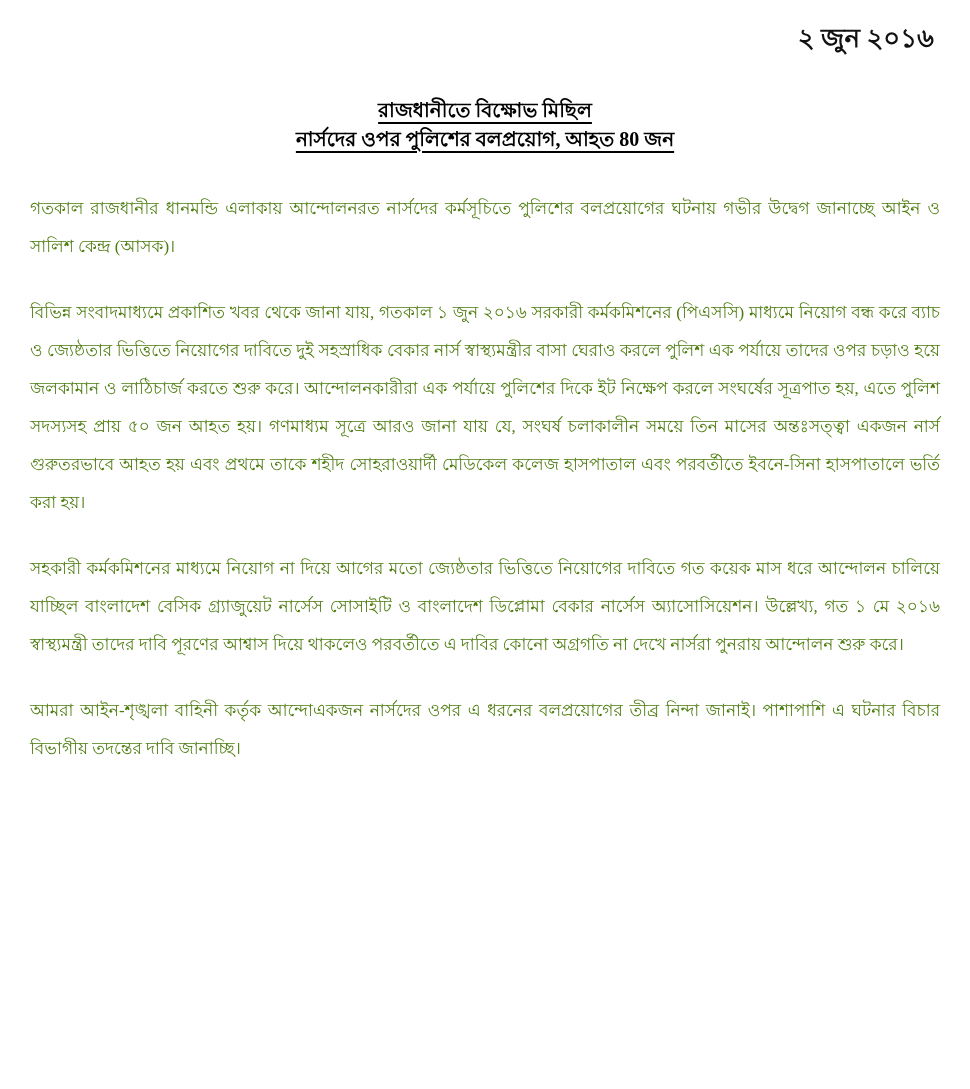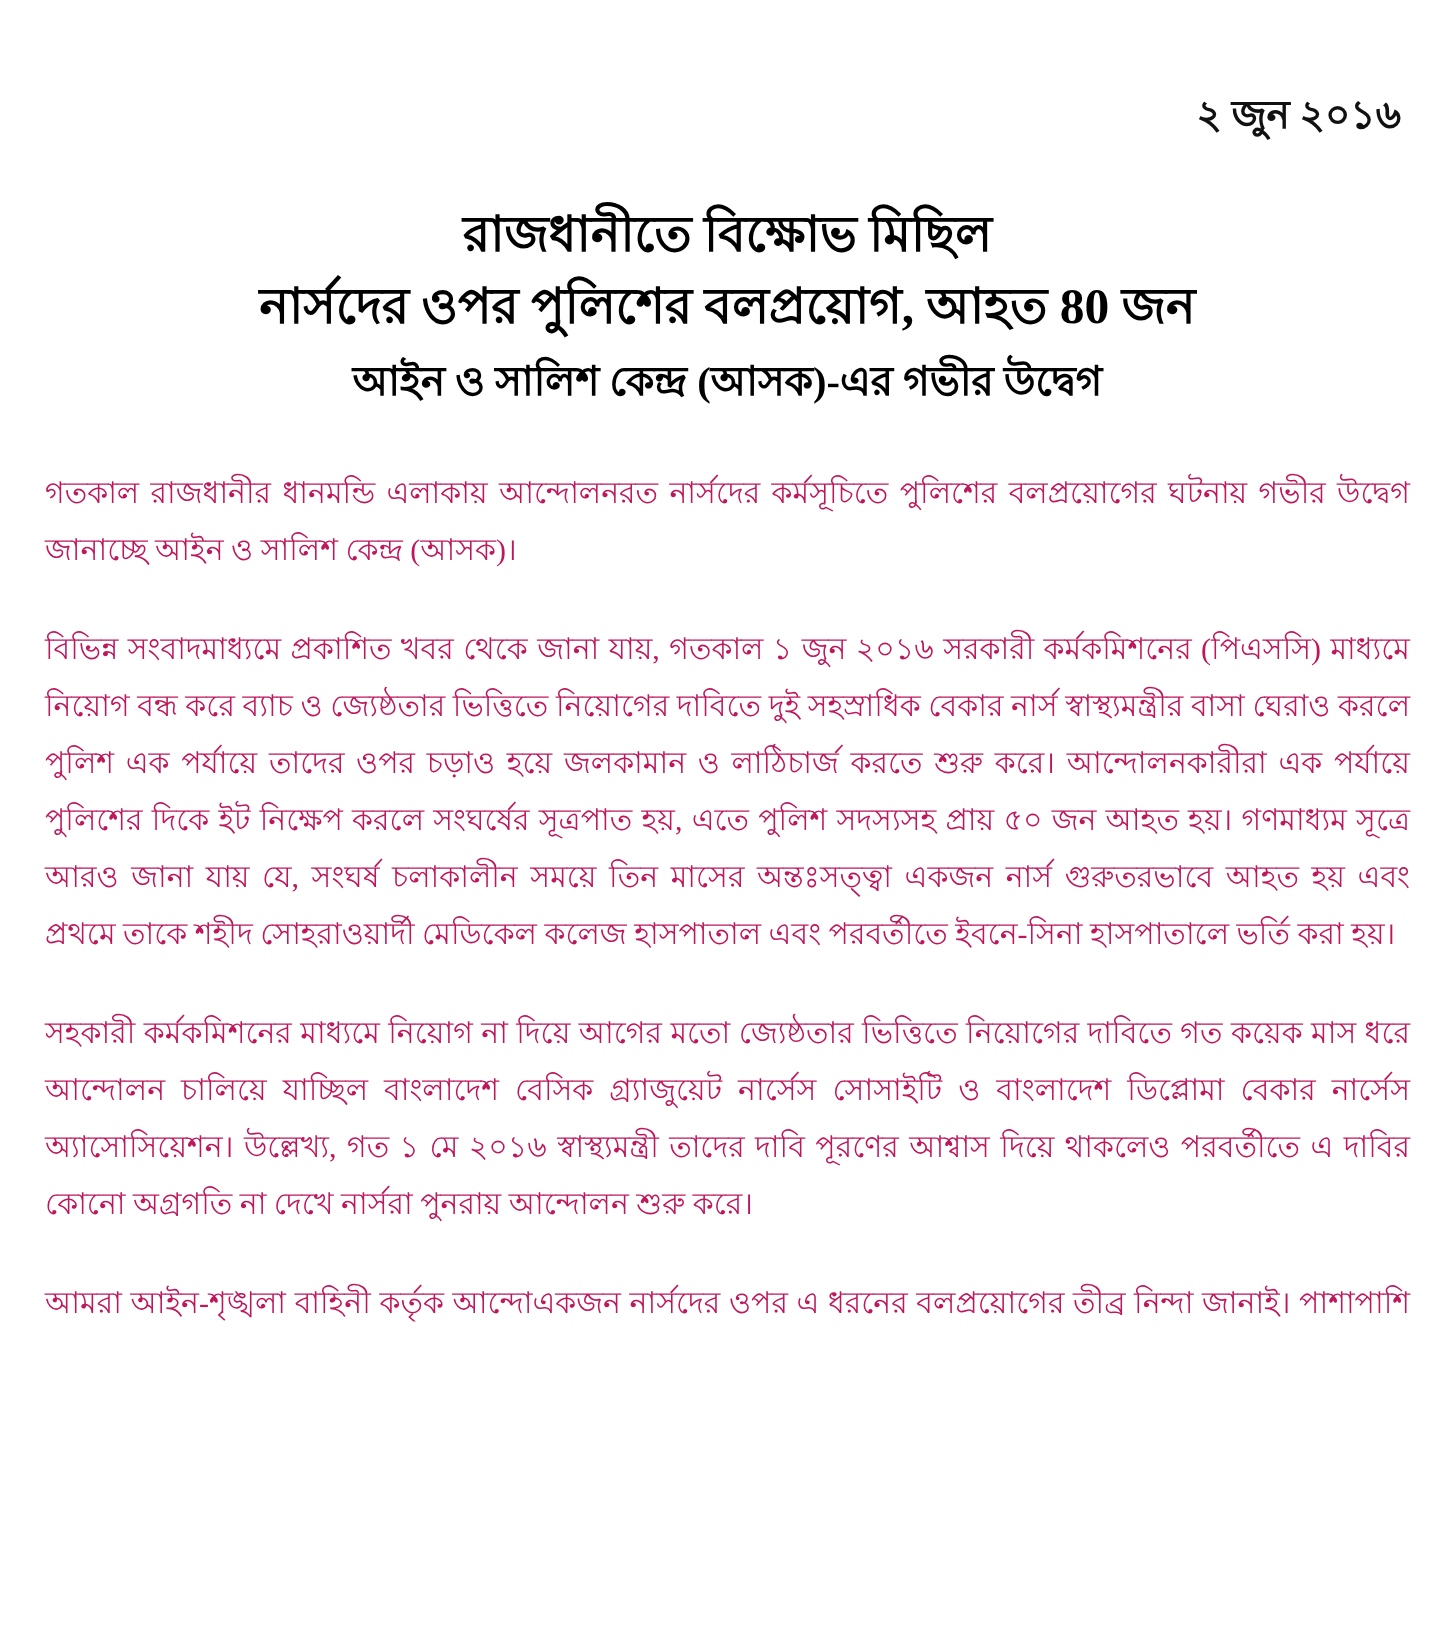"২ জুন ২০১৬" .page { margin: 16px auto -> 0 auto; padding: 40px 30px 0 30px -> 18px 30px 0 30px }
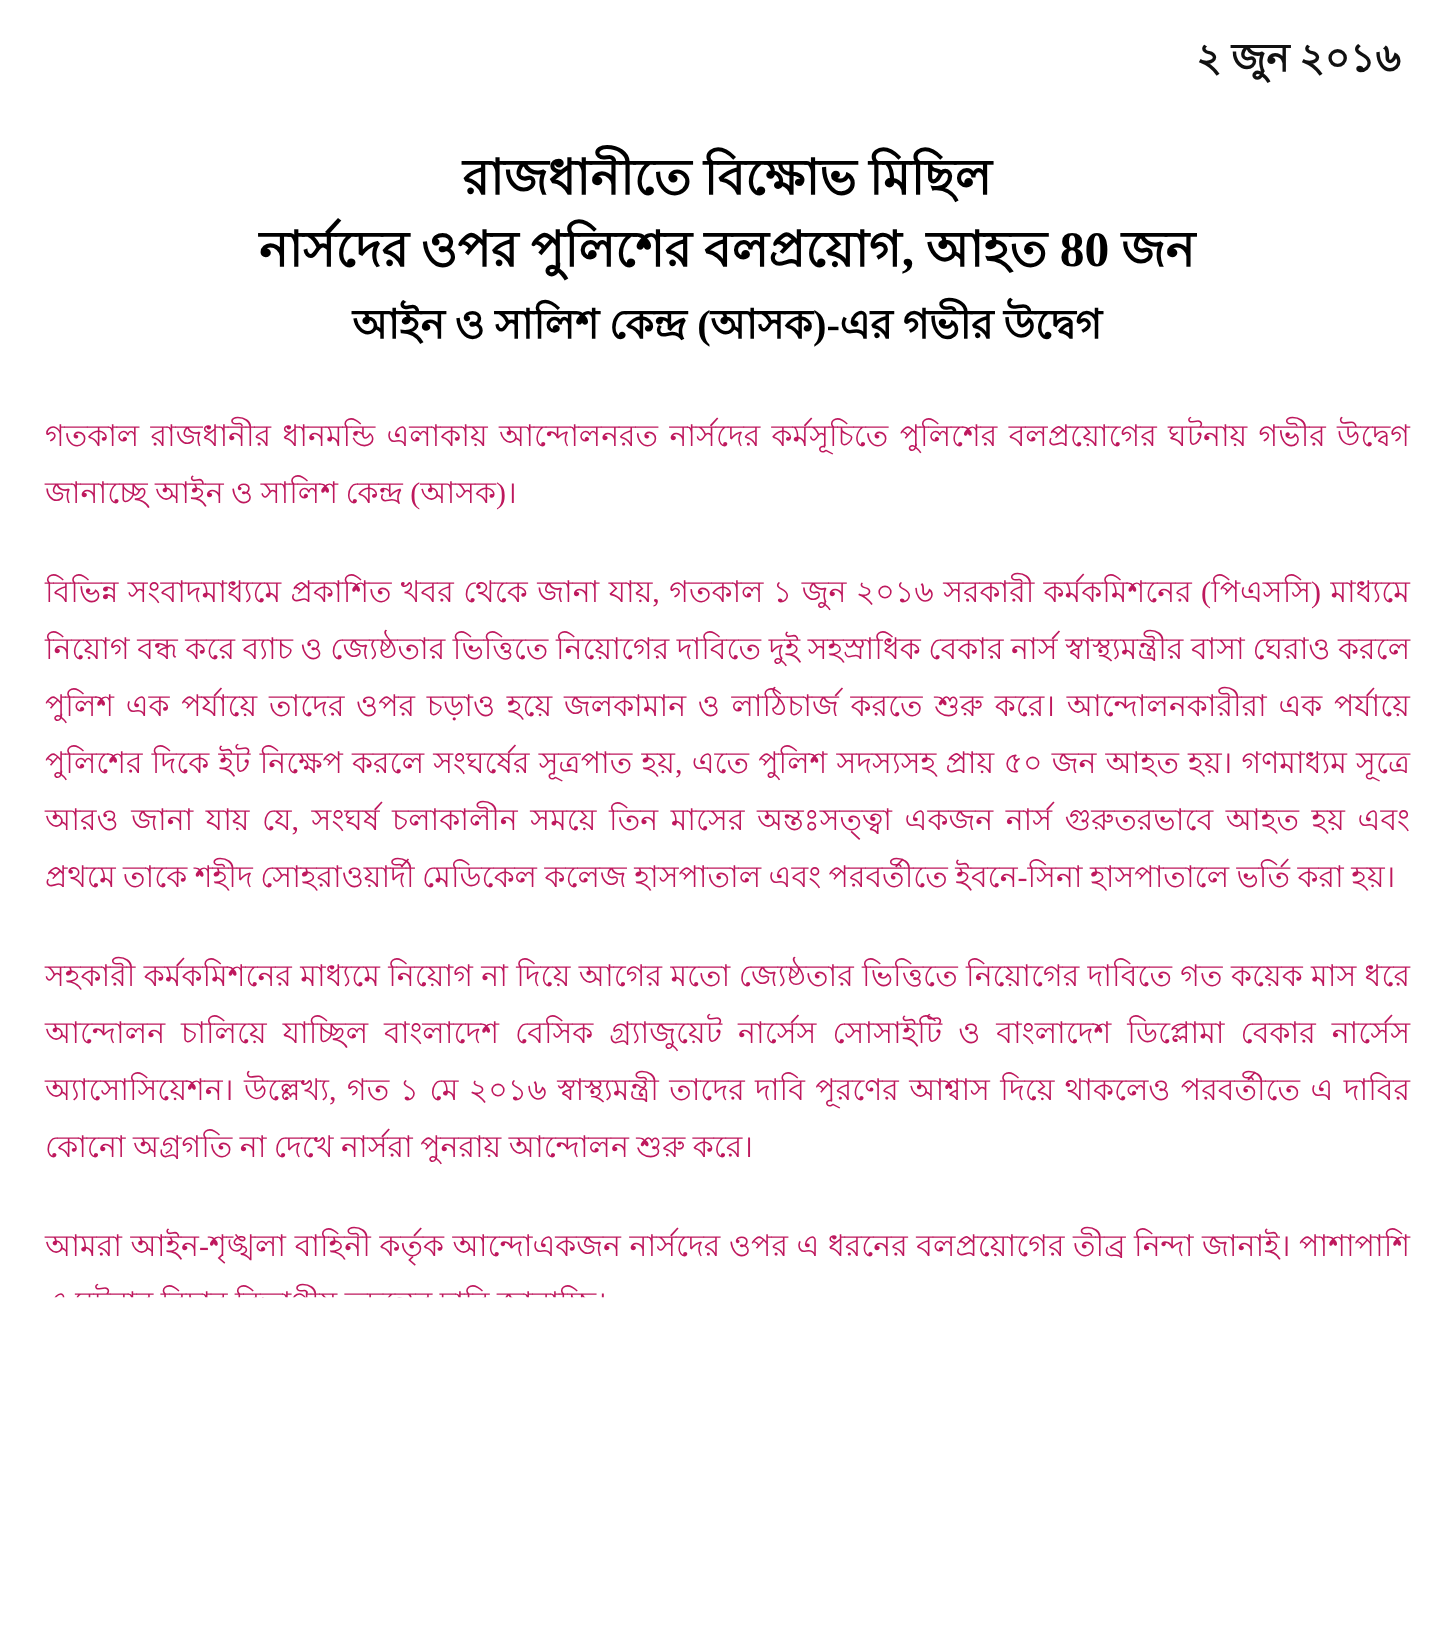"রাজধানীতে বিক্ষোভ মিছিল" .title-main { font-size: 33px -> 20px; text-decoration: none -> underline }
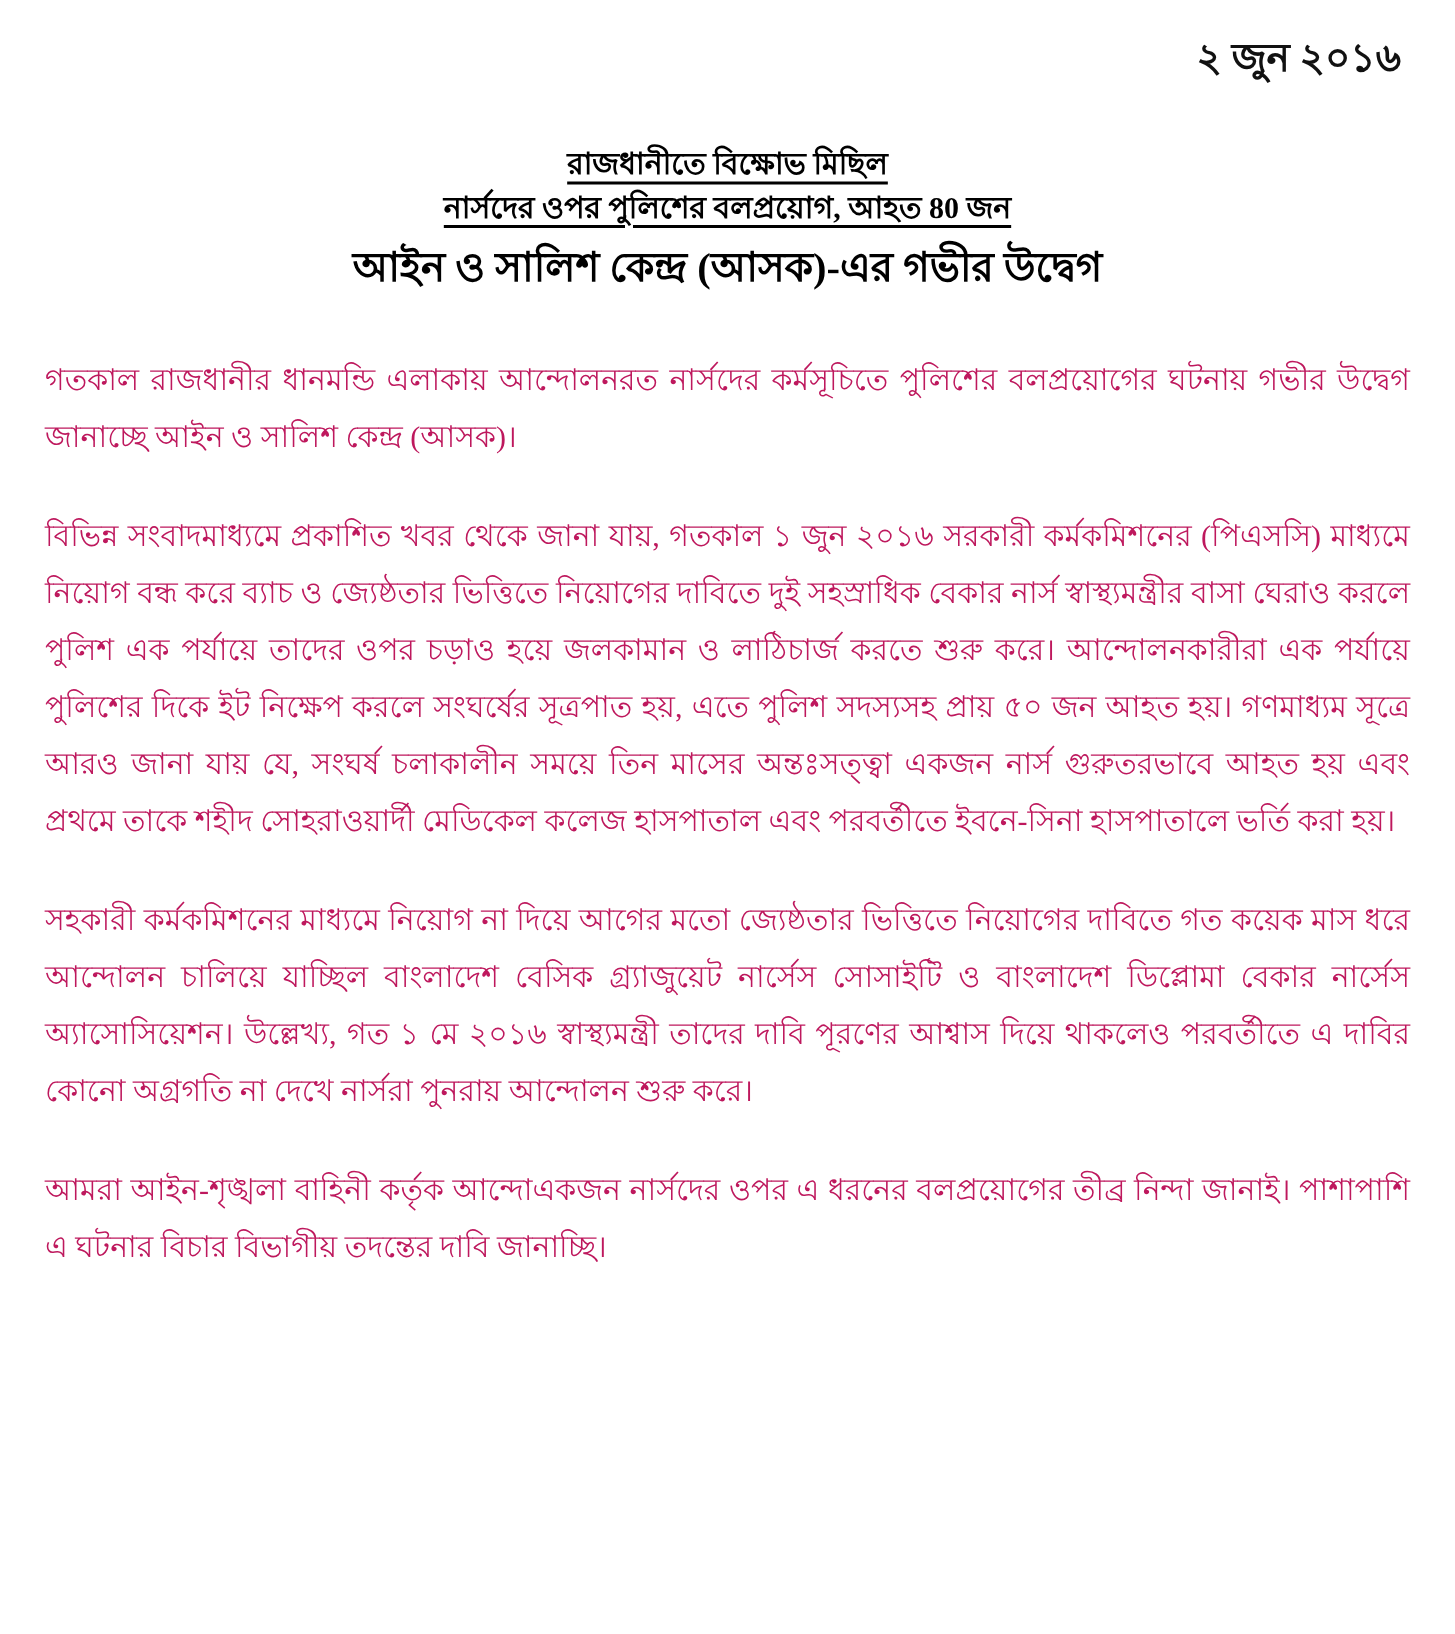"আইন ও সালিশ কেন্দ্র (আসক)-এর" div.subtitle { html: <div>আইন ও সালিশ কেন্দ্র (আসক)-এর গভীর উদ্বেগ</div> -> none }
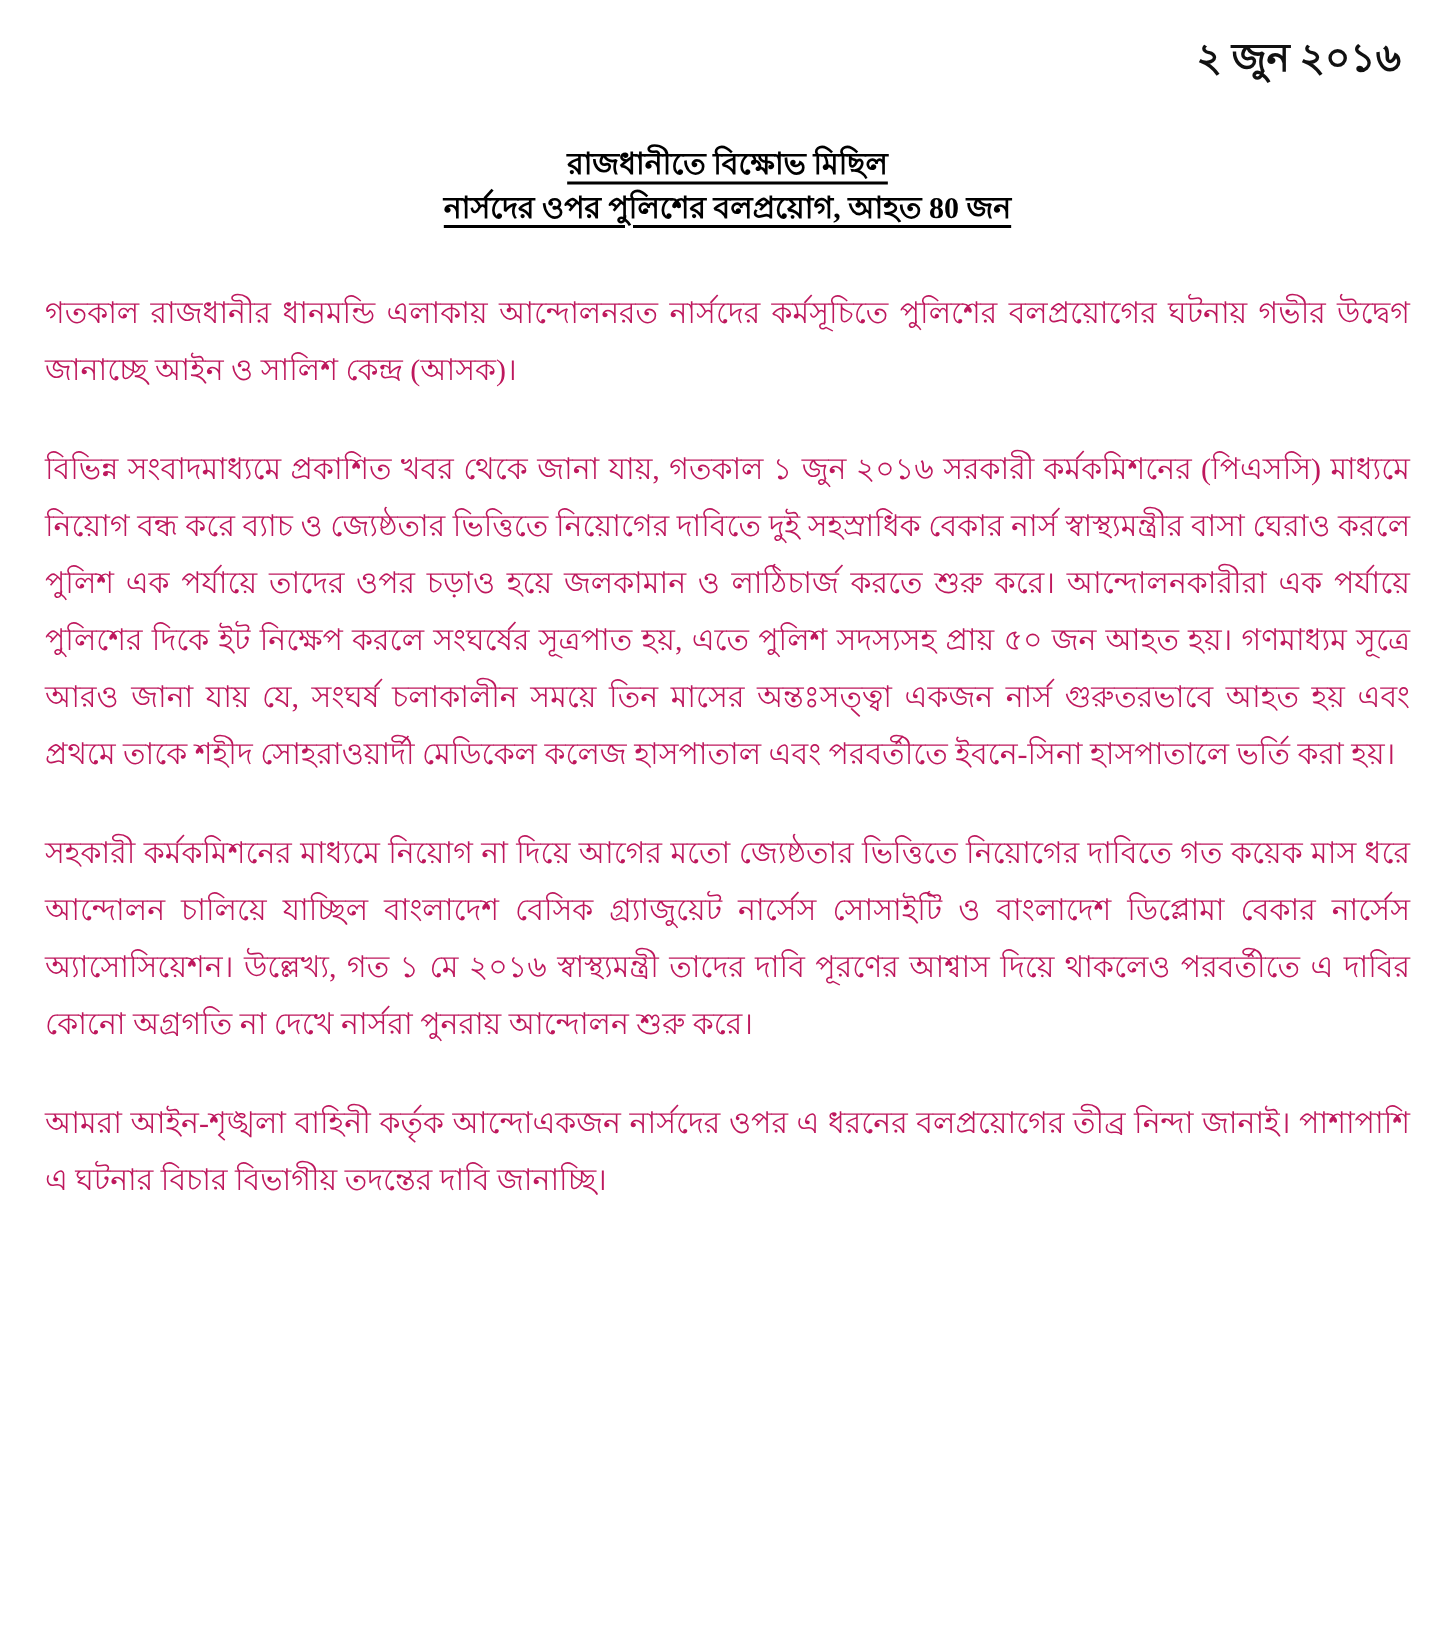"গতকাল রাজধানীর ধানমন্ডি এলাকায়" .body-text { color: #be185d -> #4d7c0f; font-size: 20px -> 17px }
